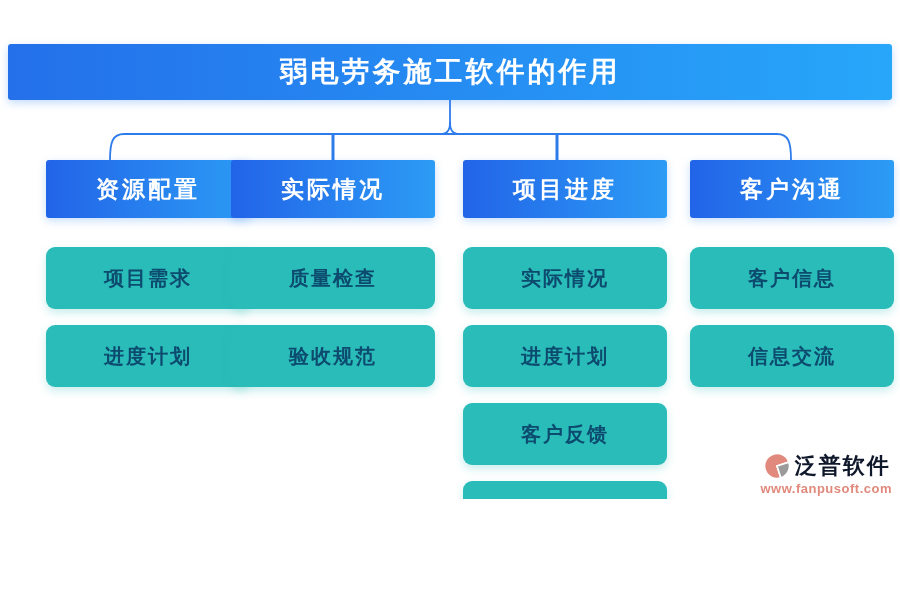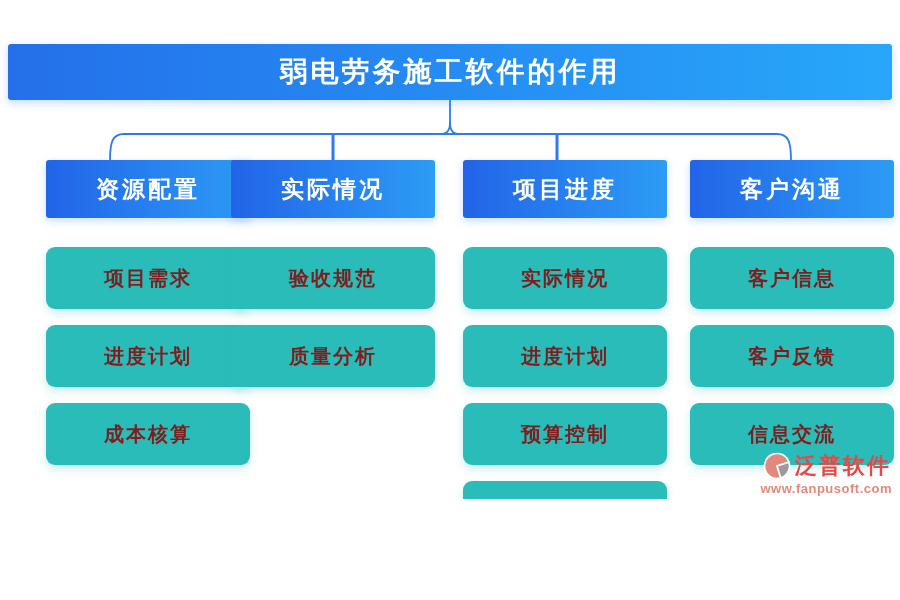"项目需求" .node { color: #7f1d1d -> #0c4a6e }
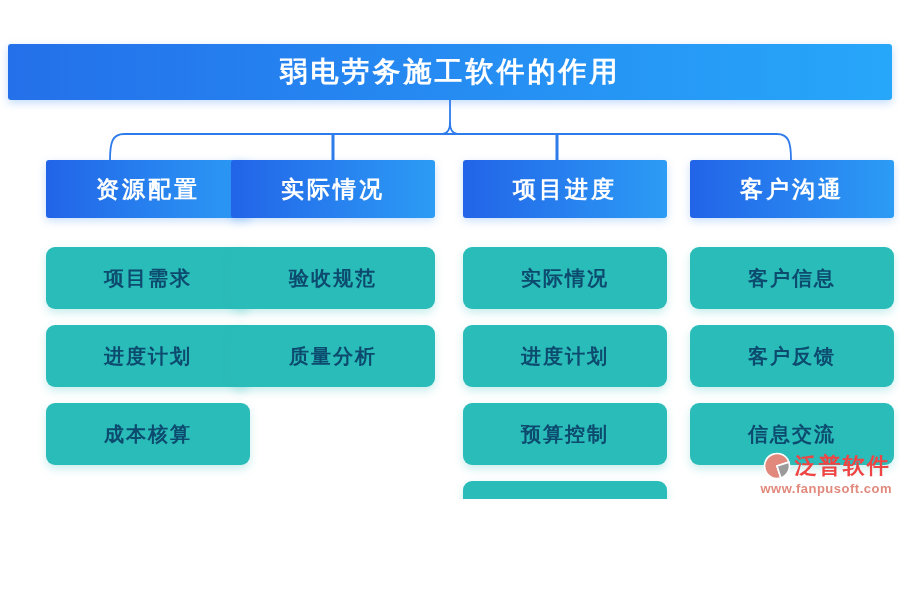"质量检查" div.node { html: none -> <div>质量检查</div> }
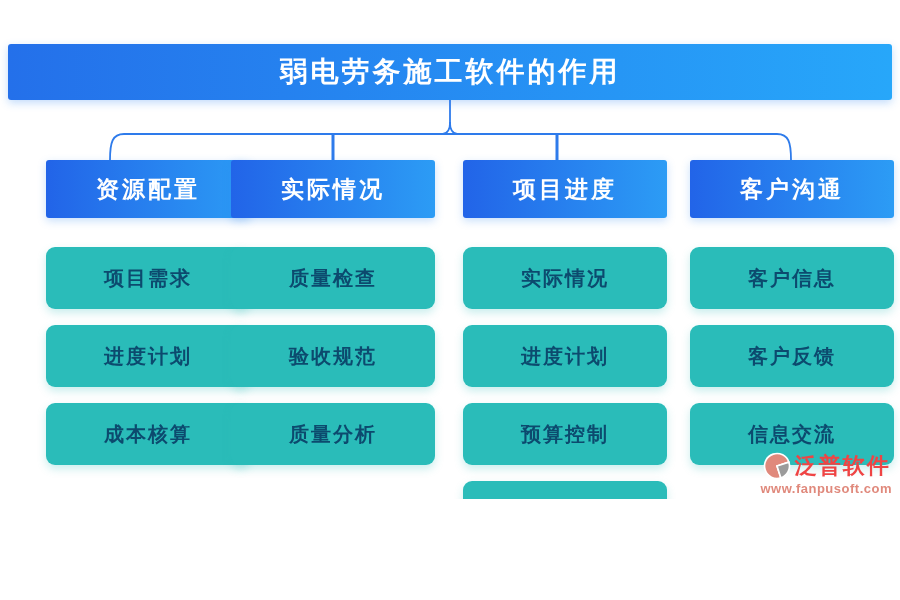"客户反馈" div.node { html: <div>客户反馈</div> -> none }
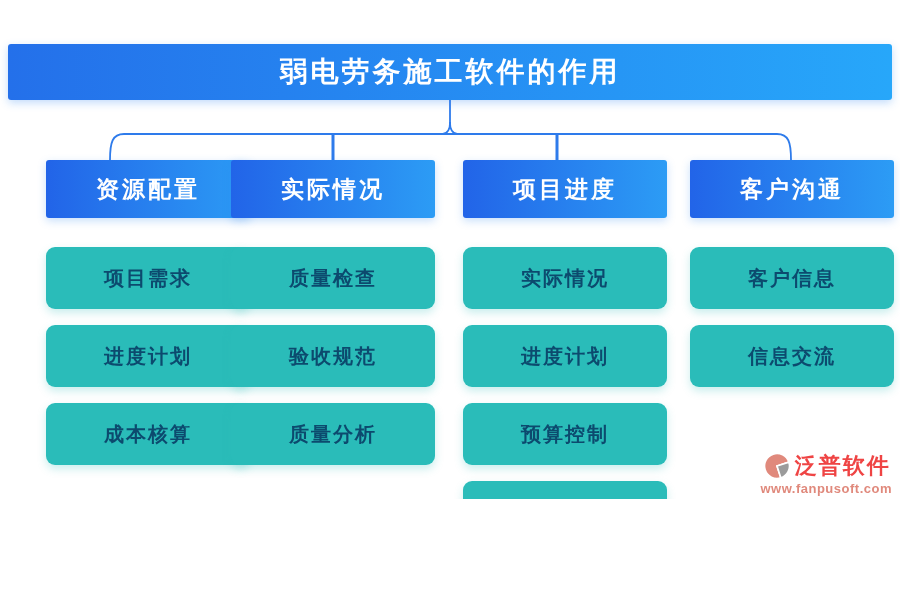"成本核算" div.node { html: <div>成本核算</div> -> none }
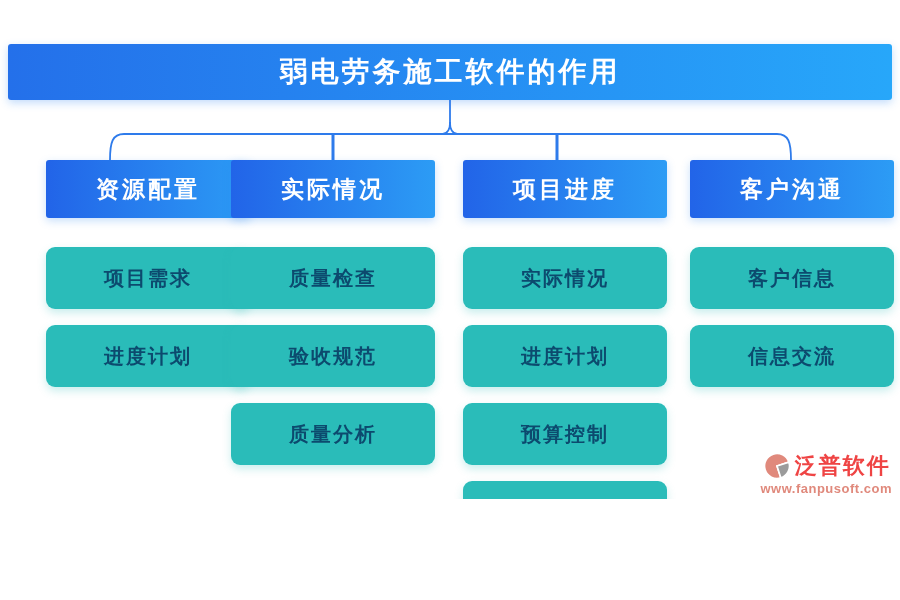"质量分析" div.node { html: <div>质量分析</div> -> none }
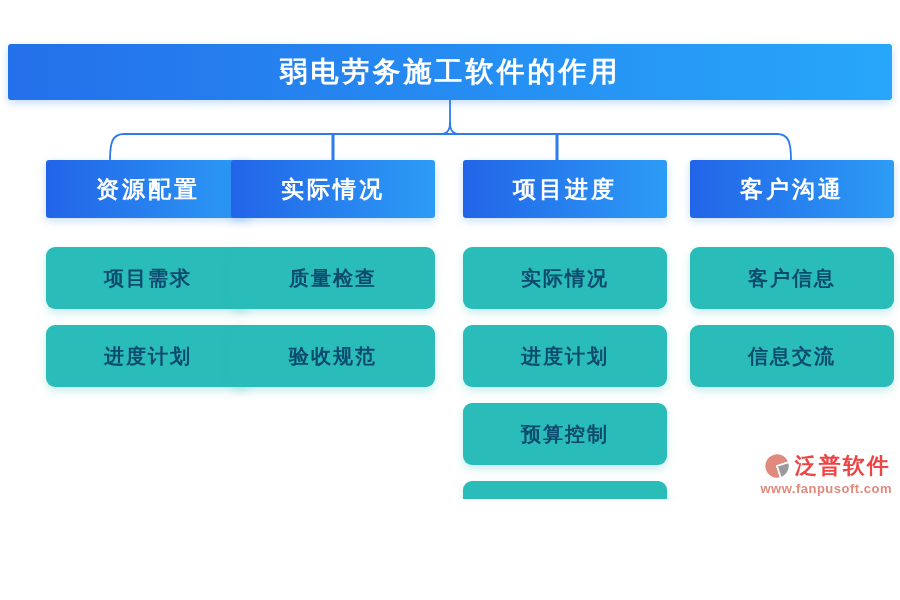"预算控制" div.node { text: 预算控制 -> 客户反馈 }
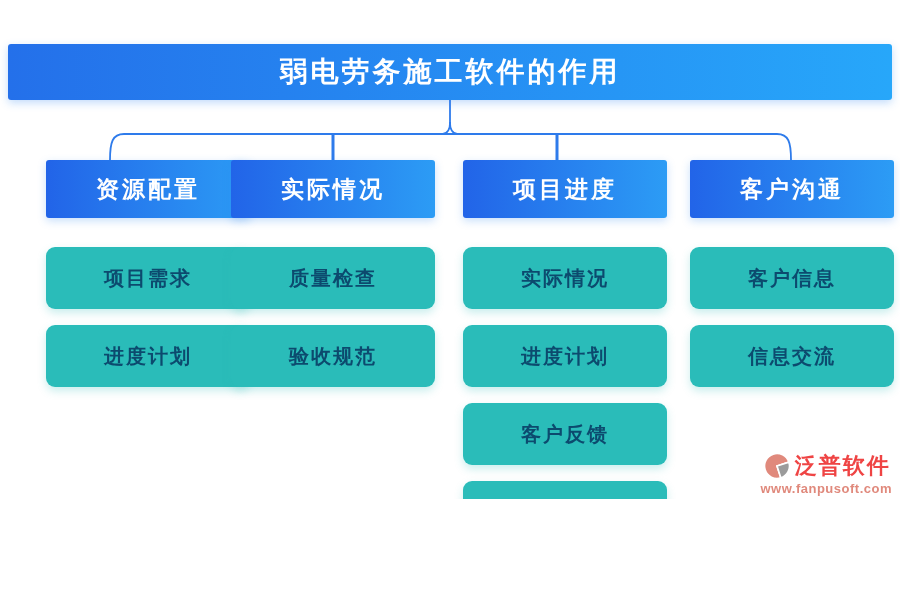"泛普软件" .brand-name { color: #ef4444 -> #0f172a }
